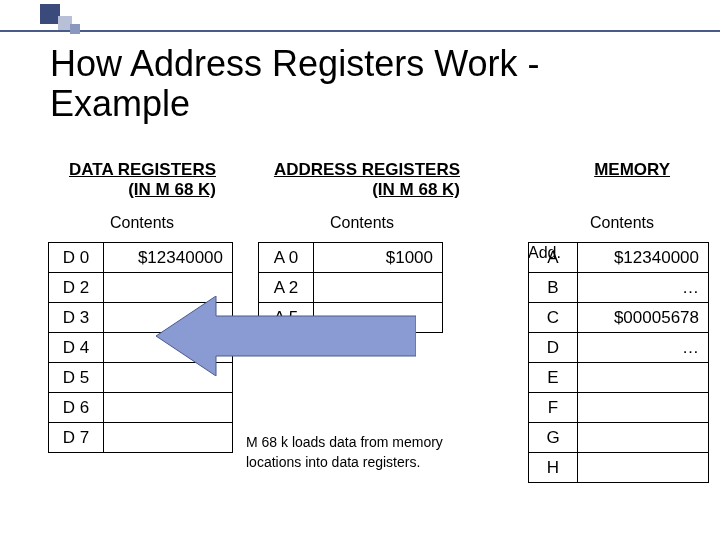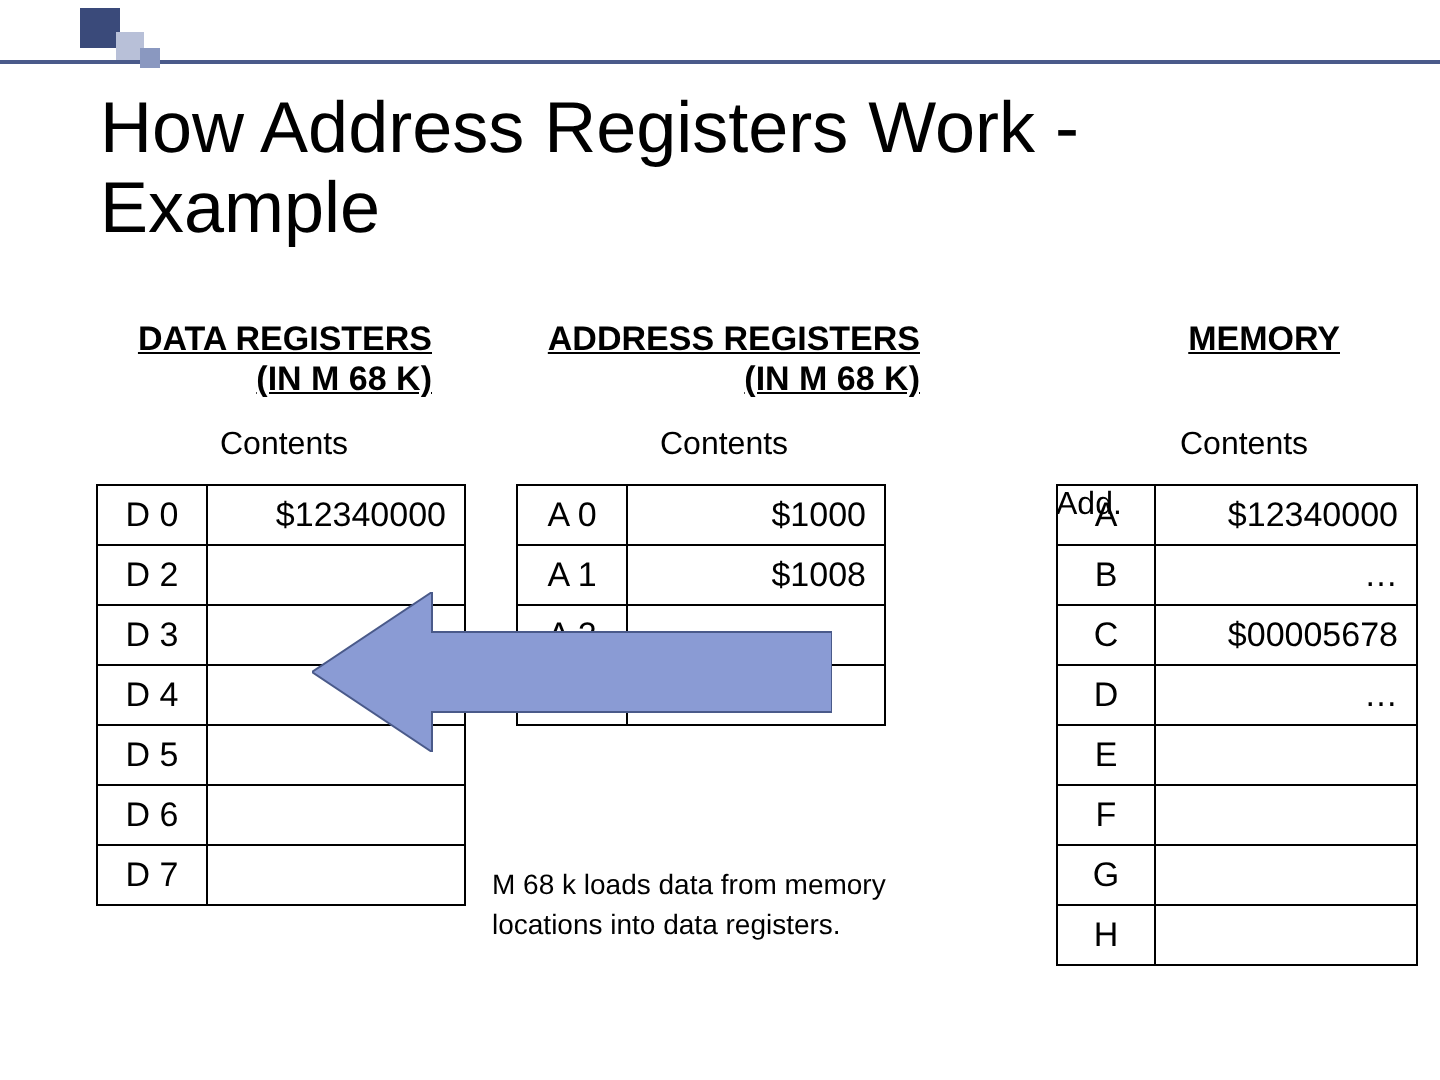"A 1" tr { html: <tr> <td>A 1</td> <td>$1008</td> </tr> -> none }
